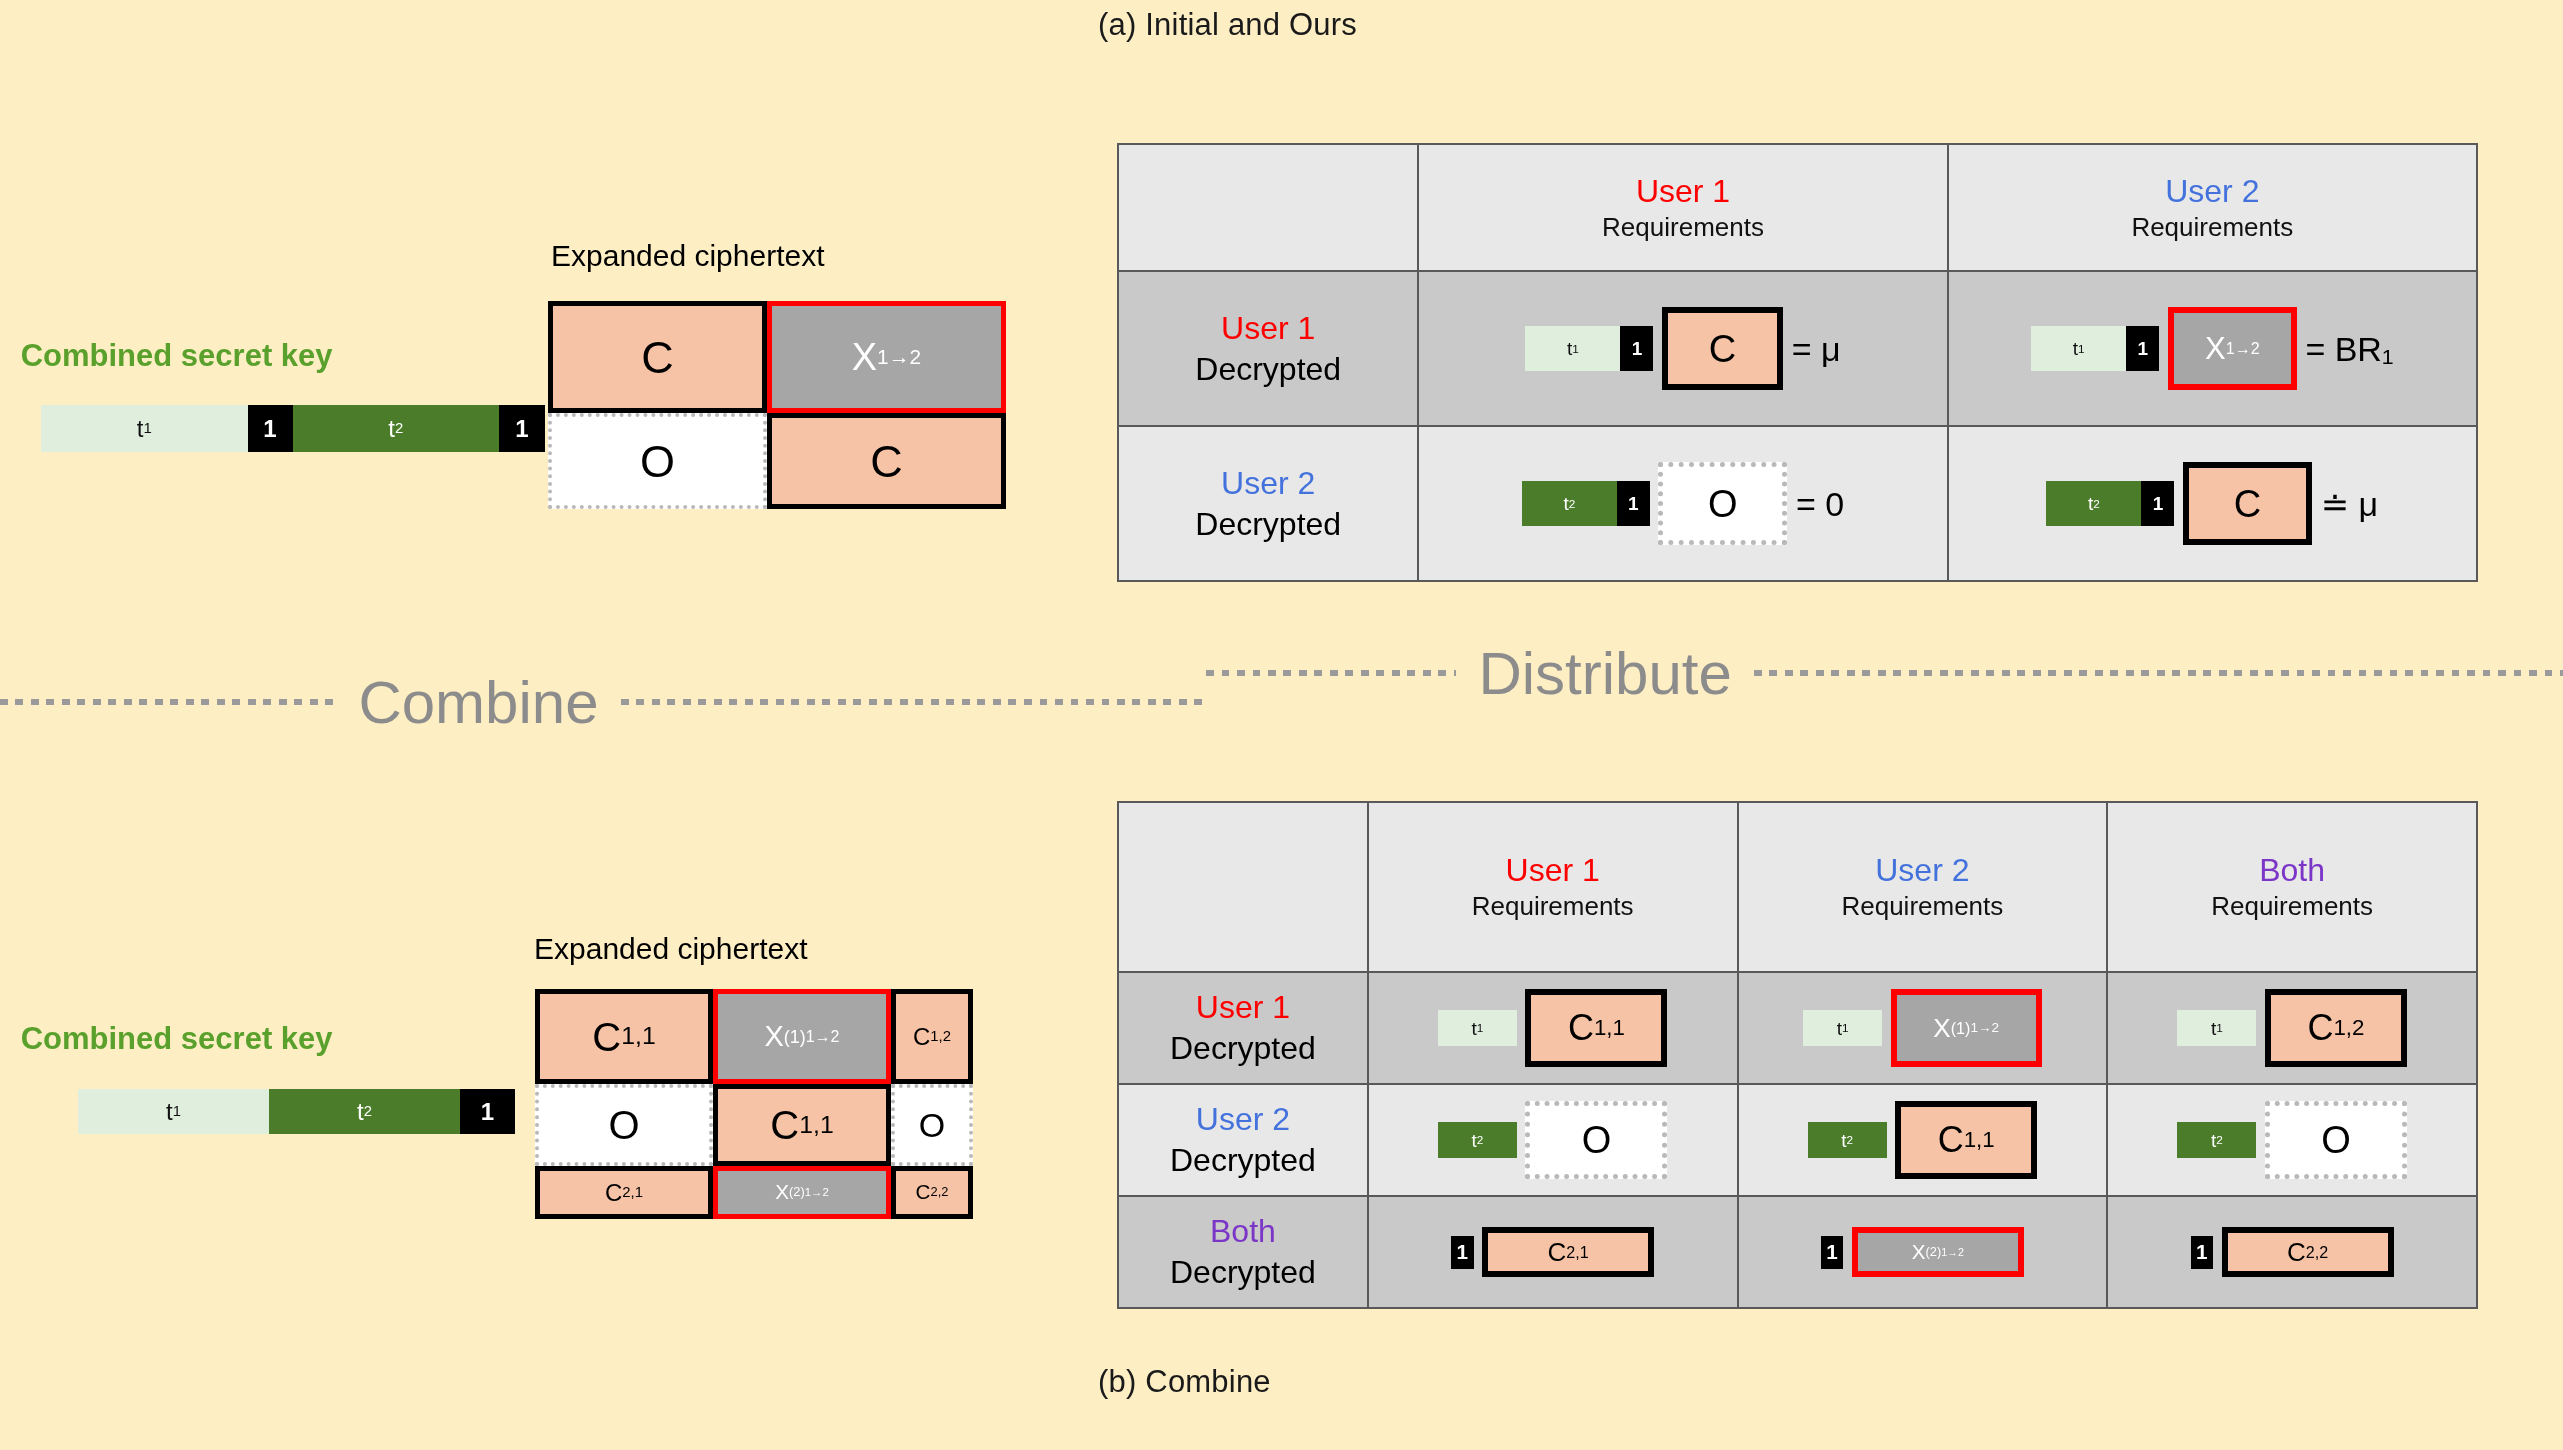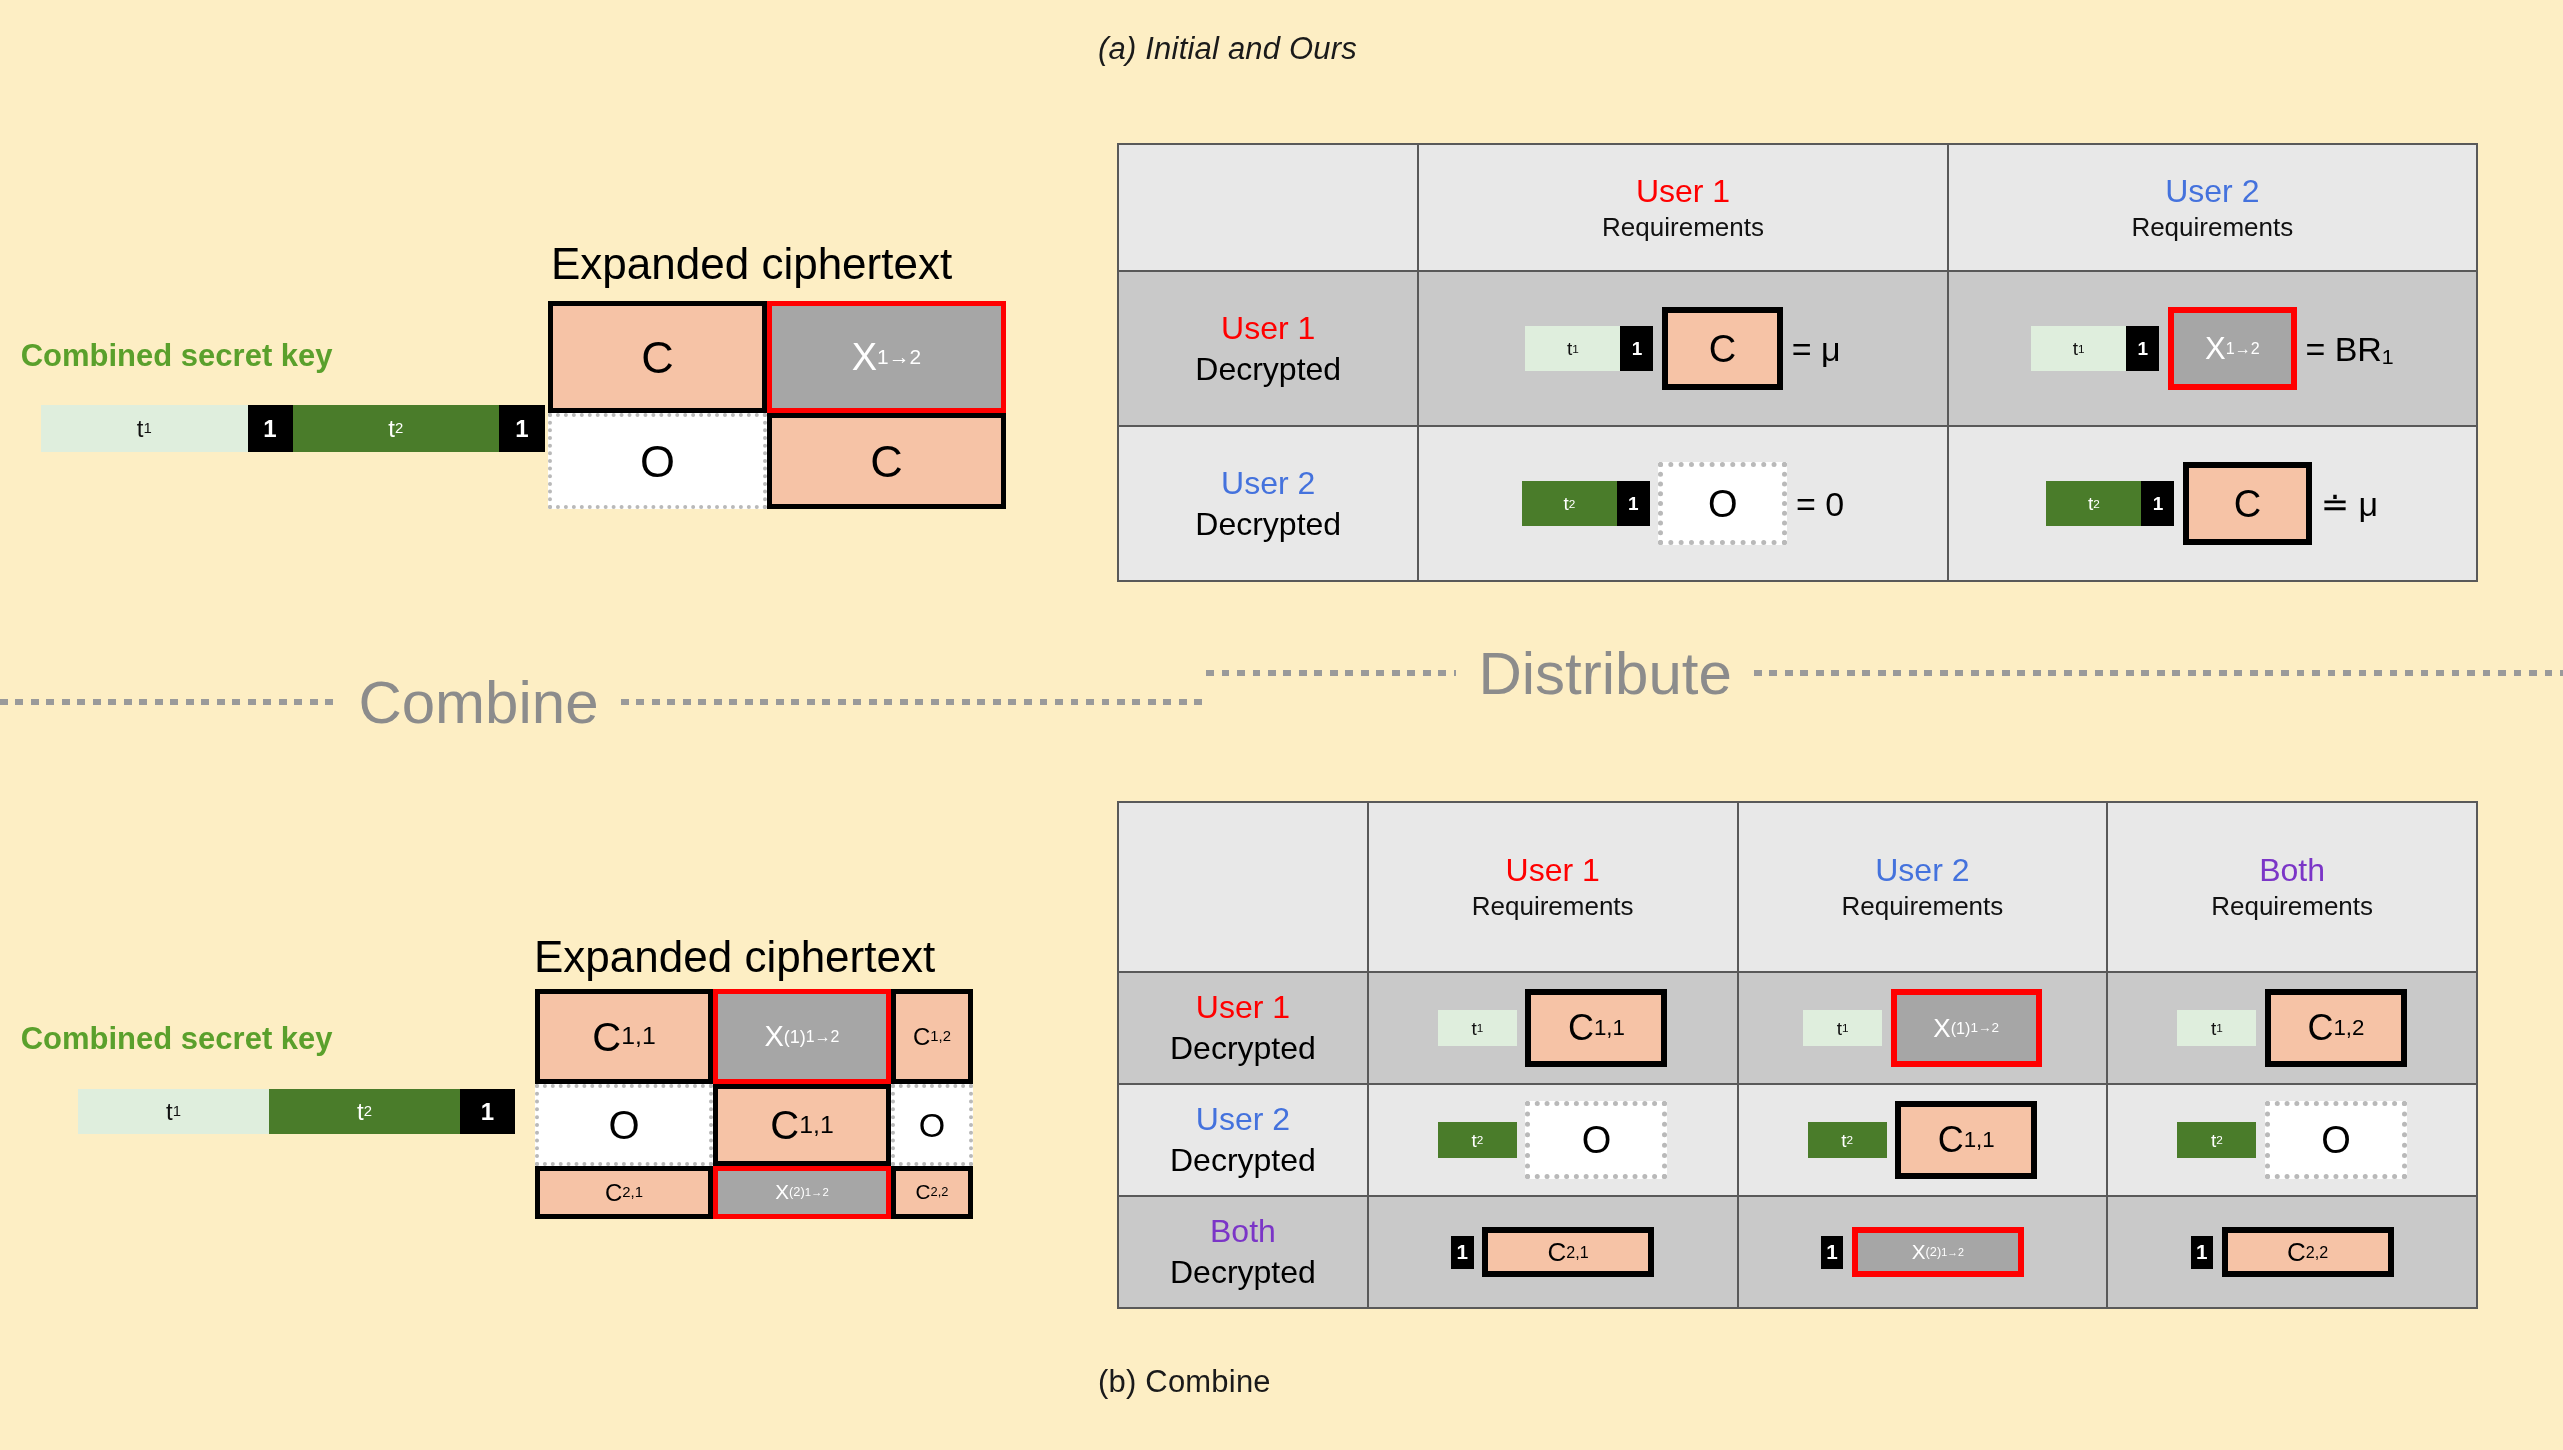"(a) Initial and Ours" #caption-a { font-style: italic -> none; top: 31px -> 7px }
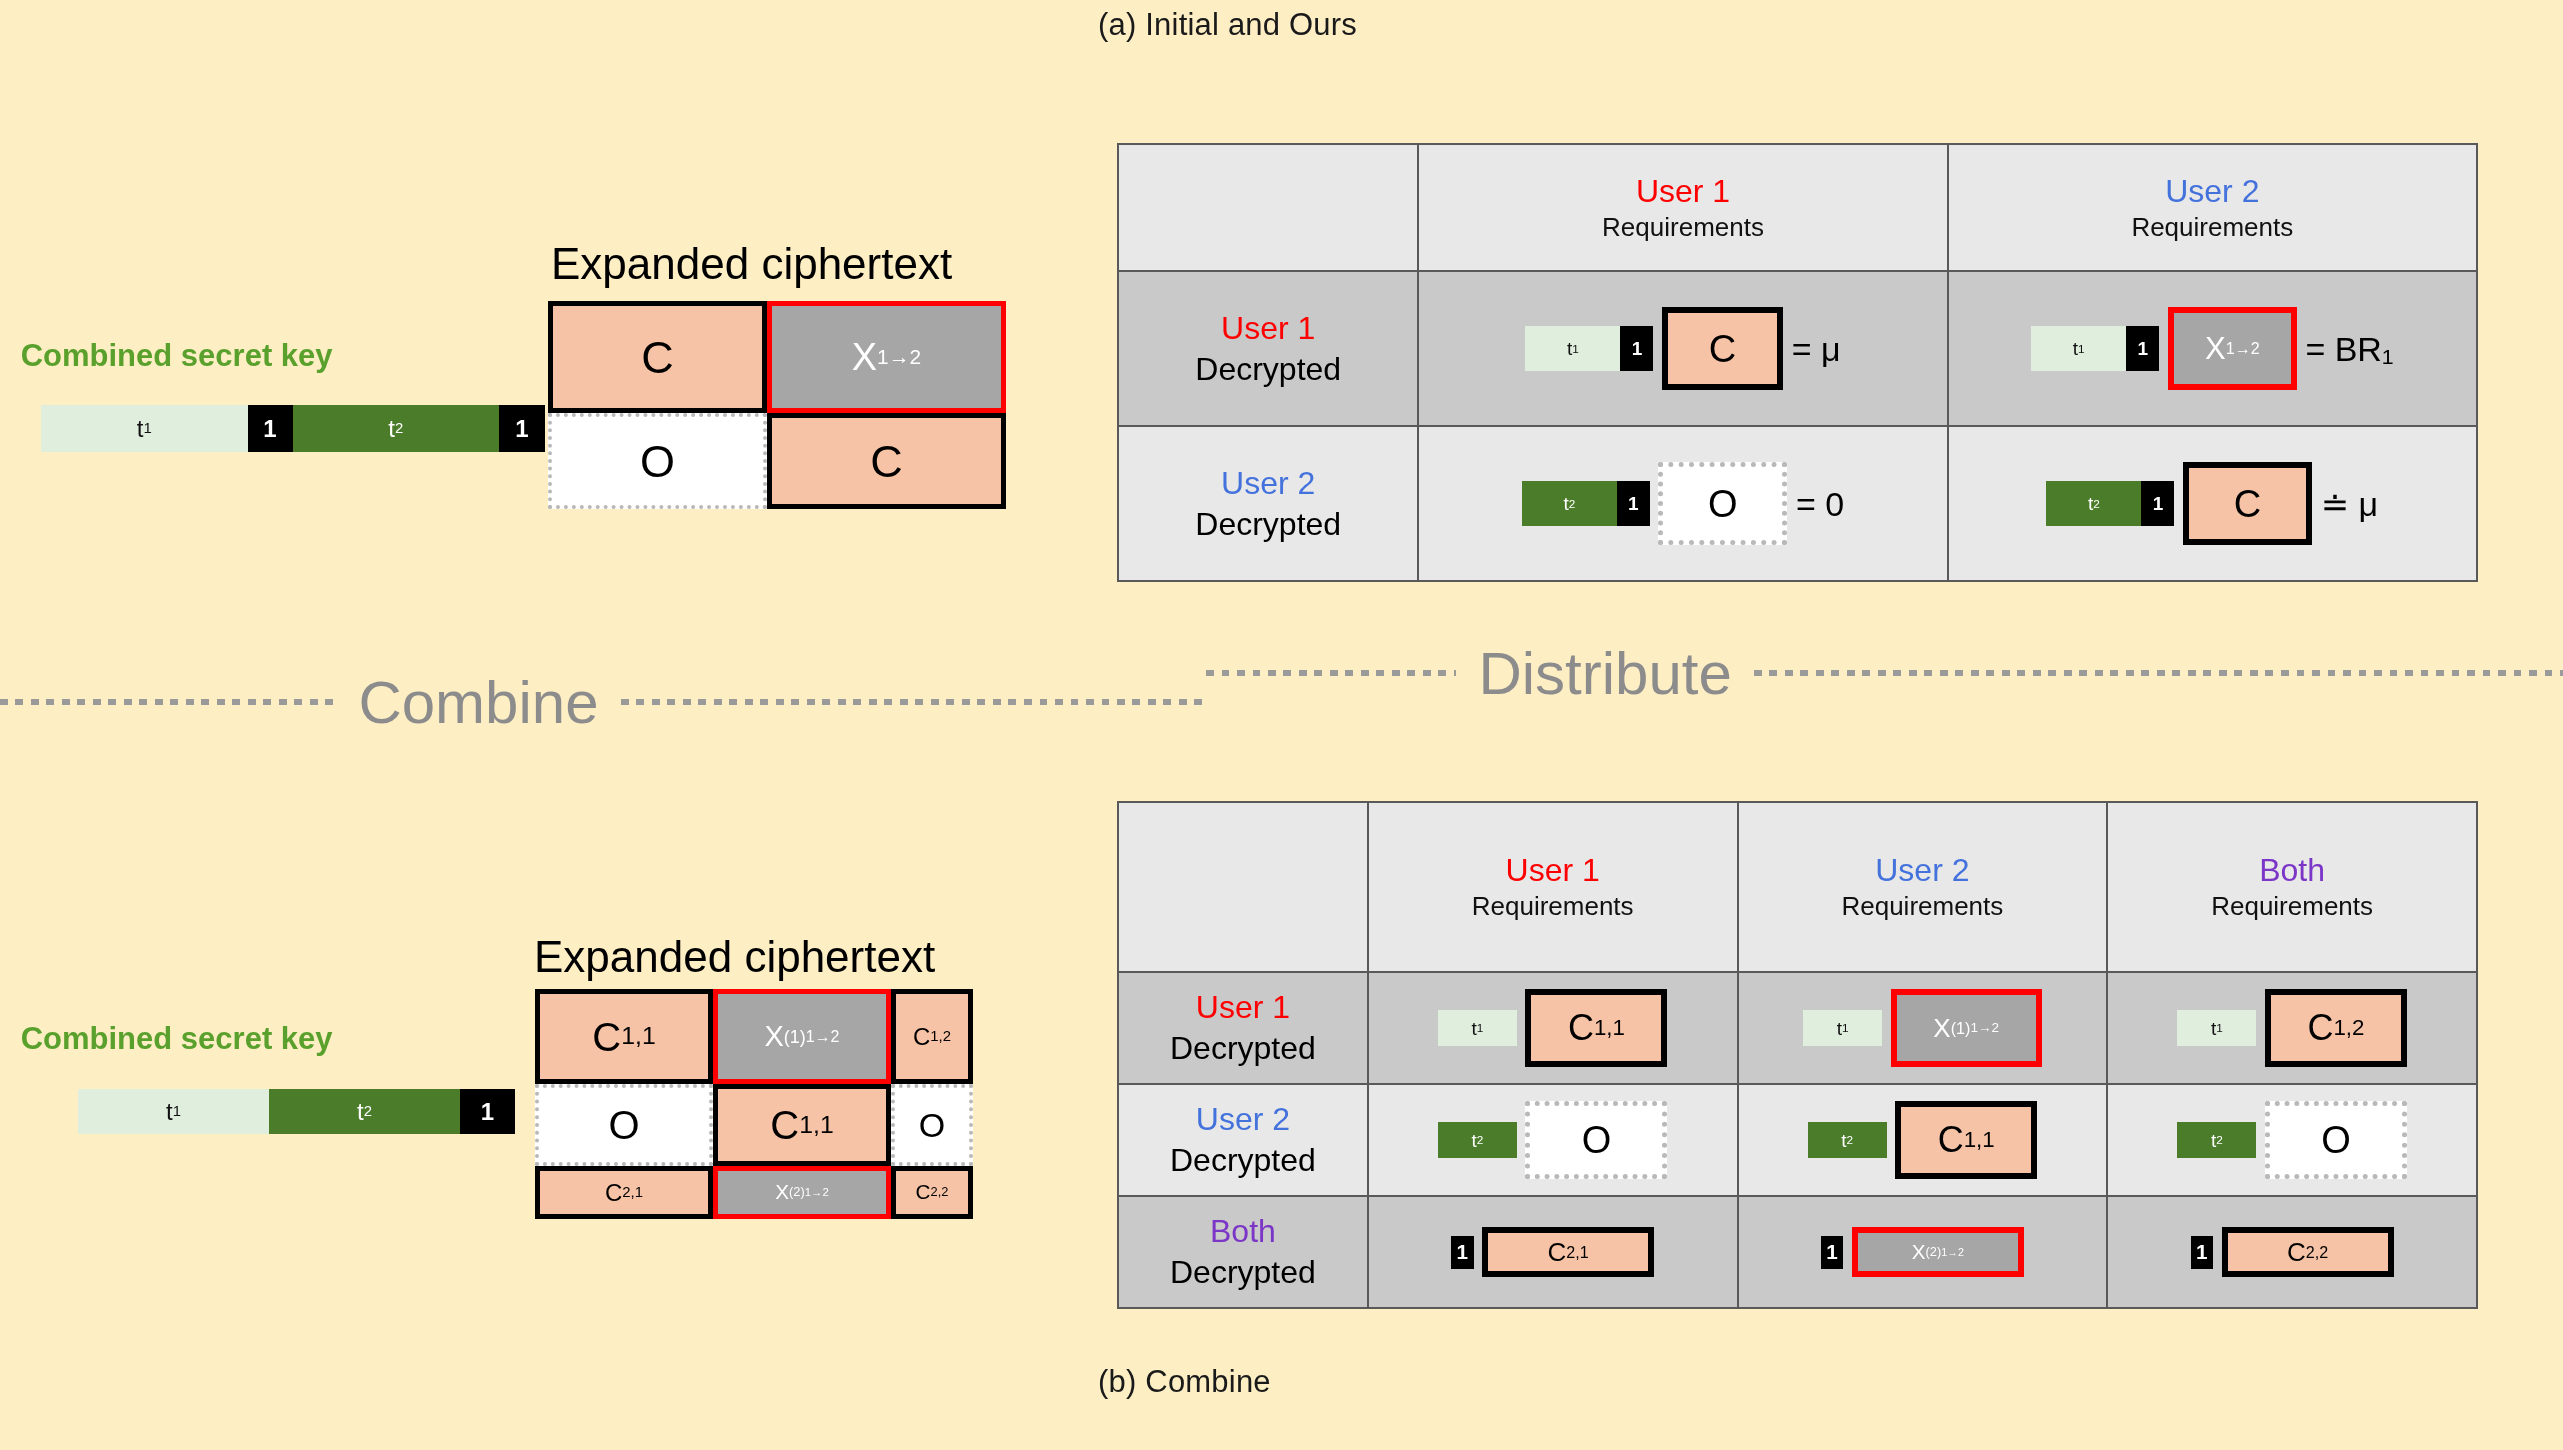"Expanded ciphertext" .ec-label { font-size: 44px -> 30px }
